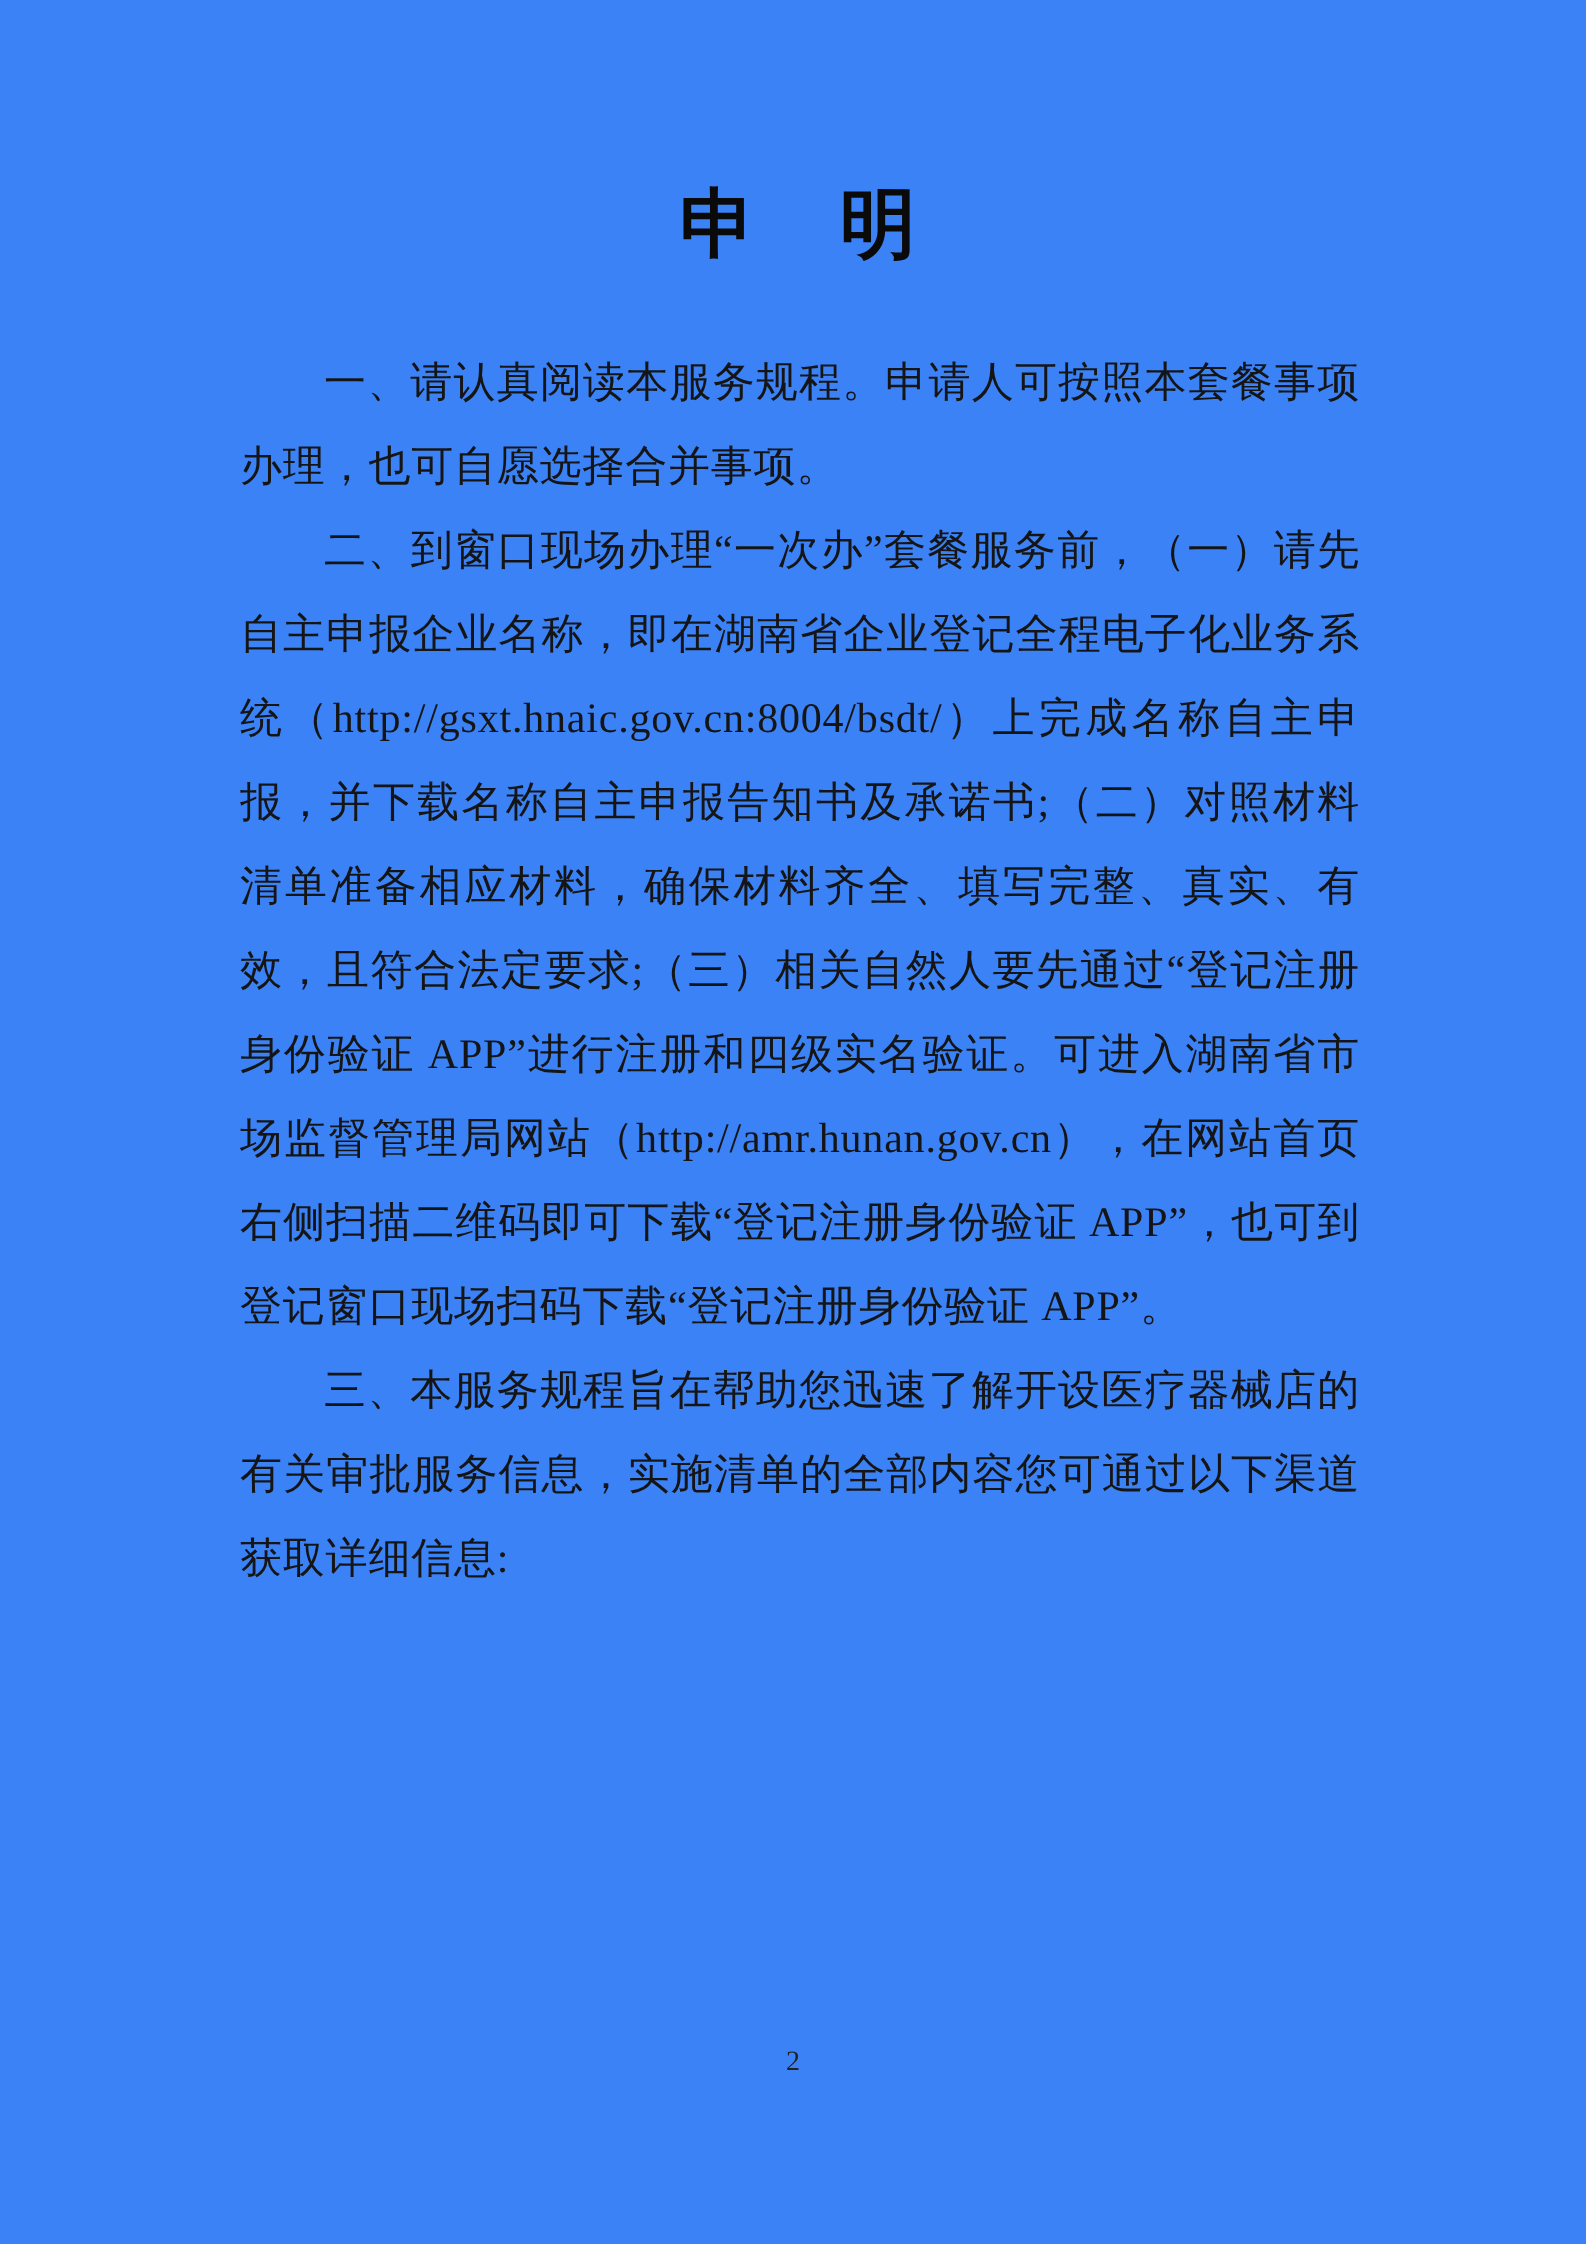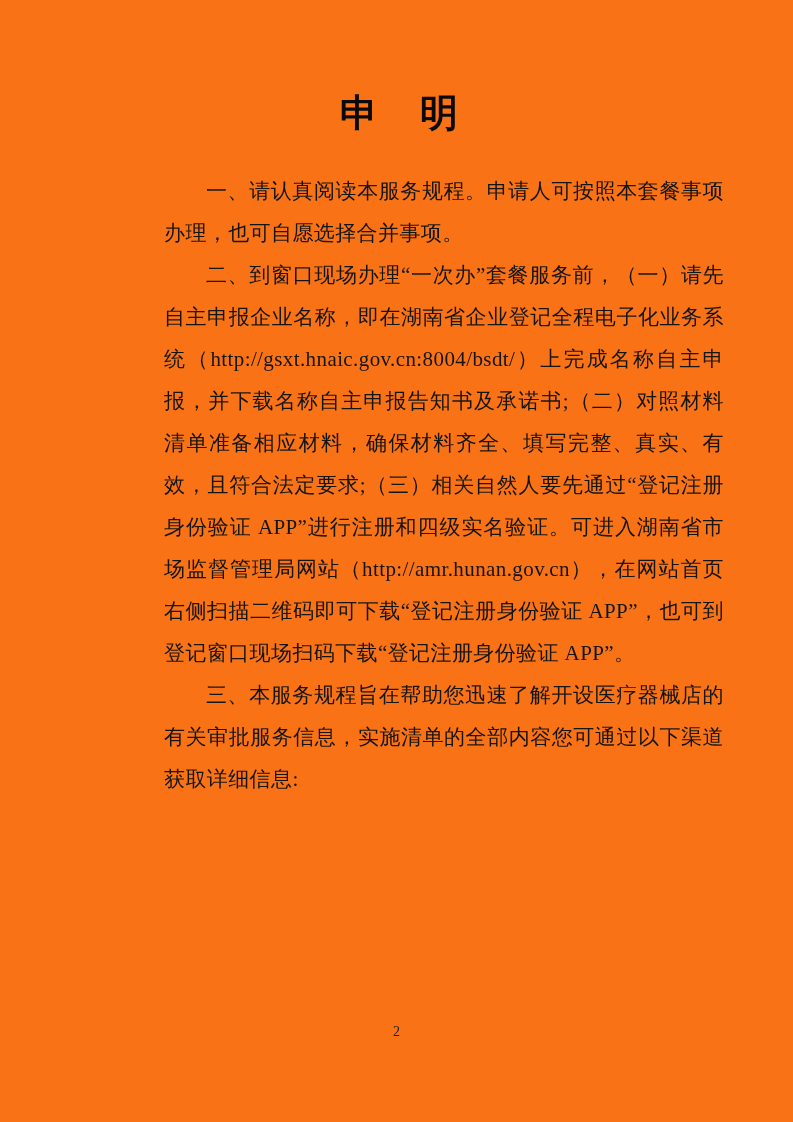"申 明" .page { background: #f97316 -> #3b82f6 }
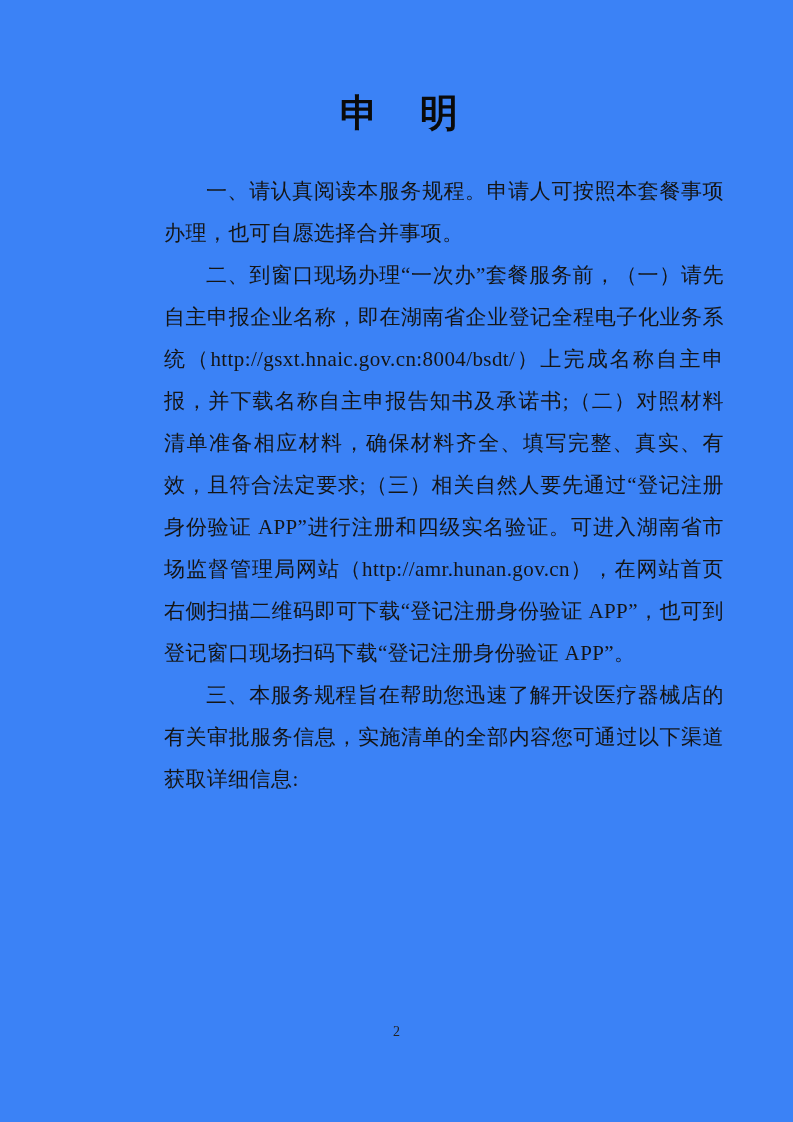"一、请认真阅读本服务规程。申请人可按照本套餐事项办理，也可自愿选择合并事项。" .doc-body { margin-left: 44px -> none }
